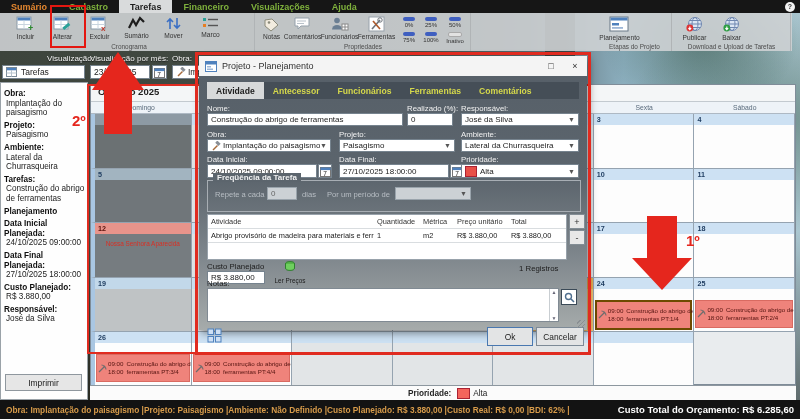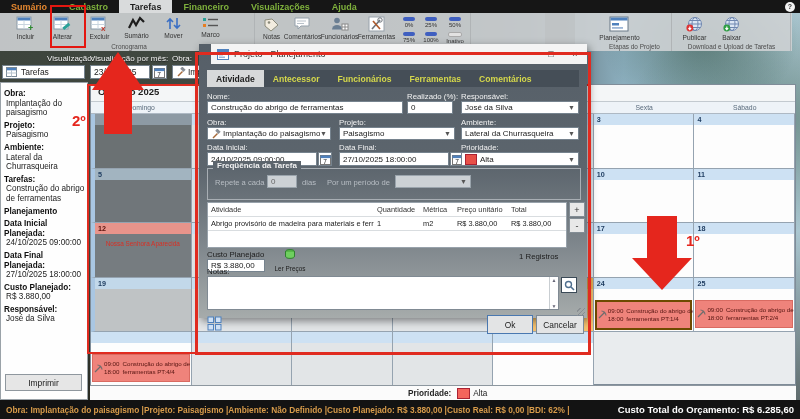"Projeto - Planejamento" #dialog { padding-left: 12px -> none; top: 44px -> 56px }
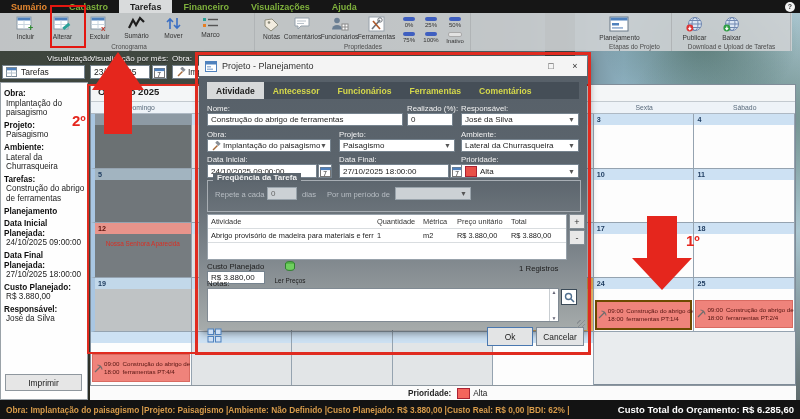"26" div.cell { html: none -> <div> <div>26</div> <div> <span> <svg> <path></path> <path></path> </svg> </span> <div> <div>09:00</div> <div>18:00</div> </div> <div> <div>Construção do abrigo de</div> <div>ferramentas PT:3/4</div> </div> </div> </div> }
